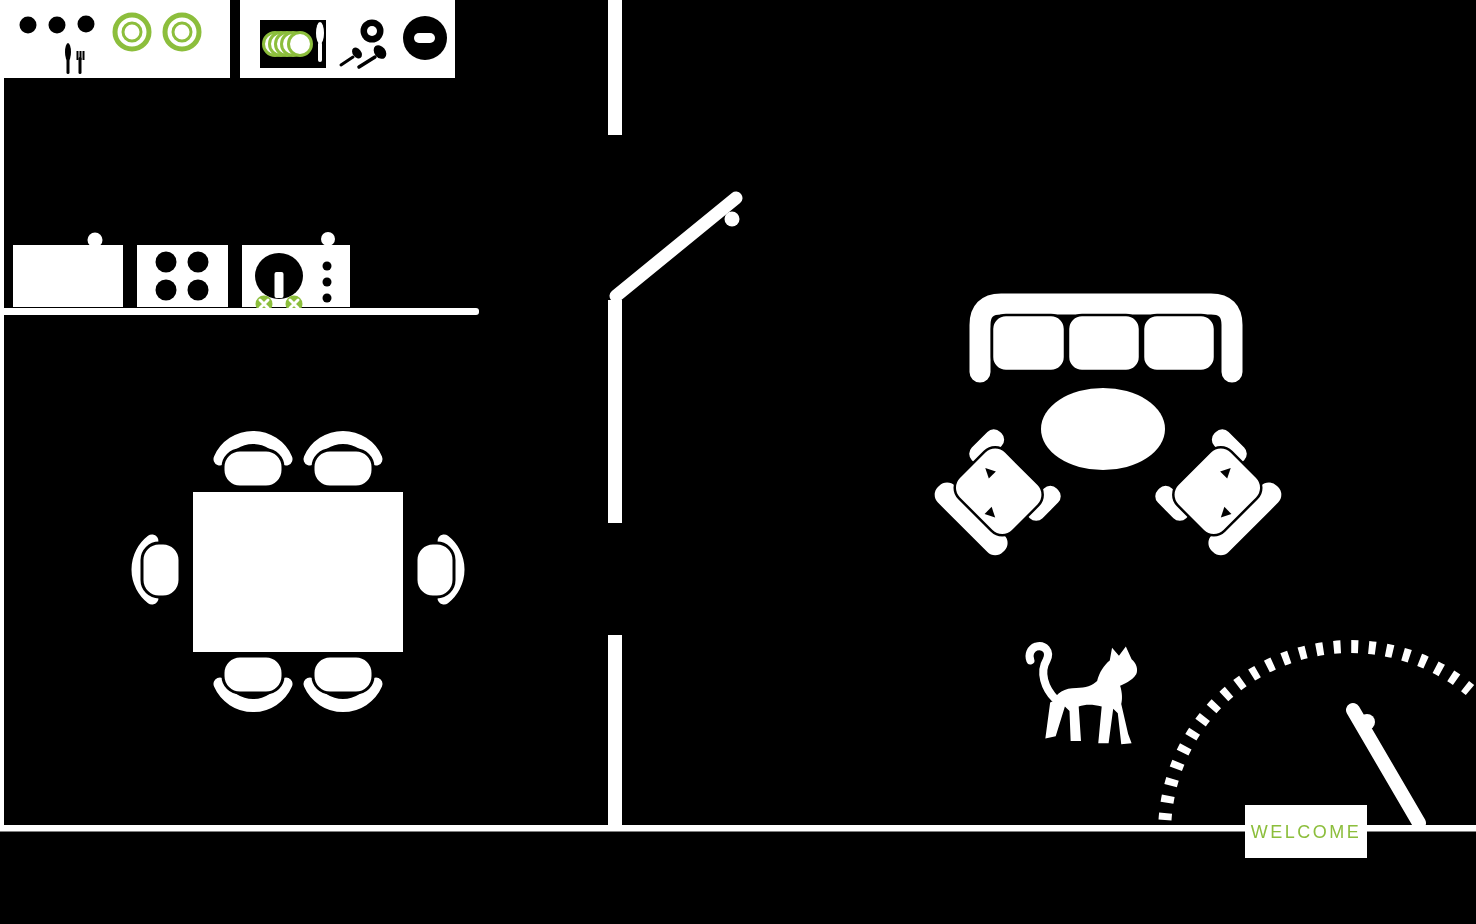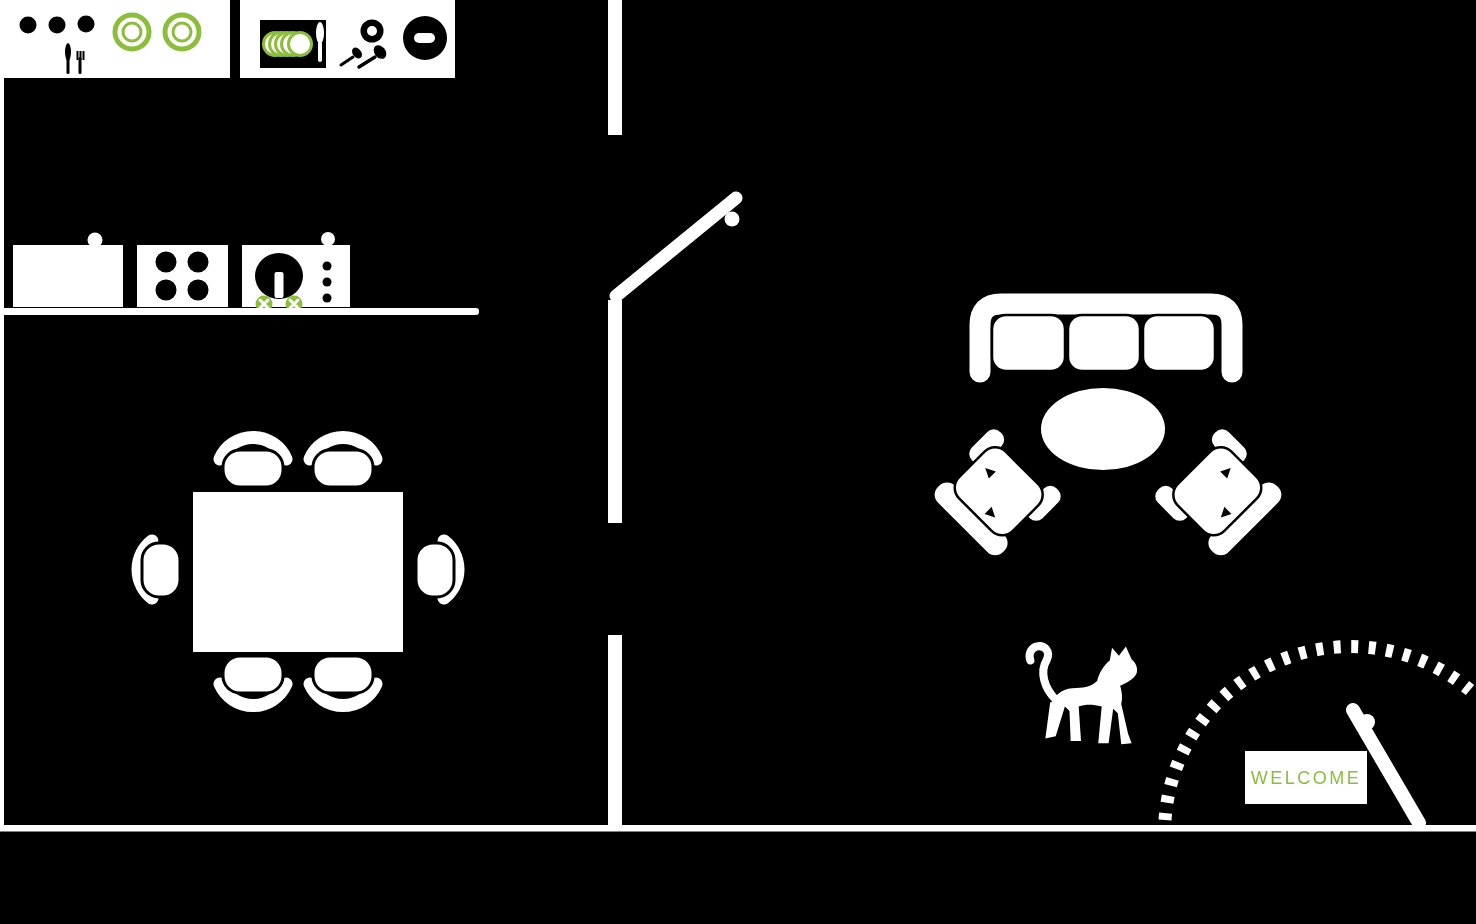"WELCOME" .welcome-mat { top: 751px -> 805px }
